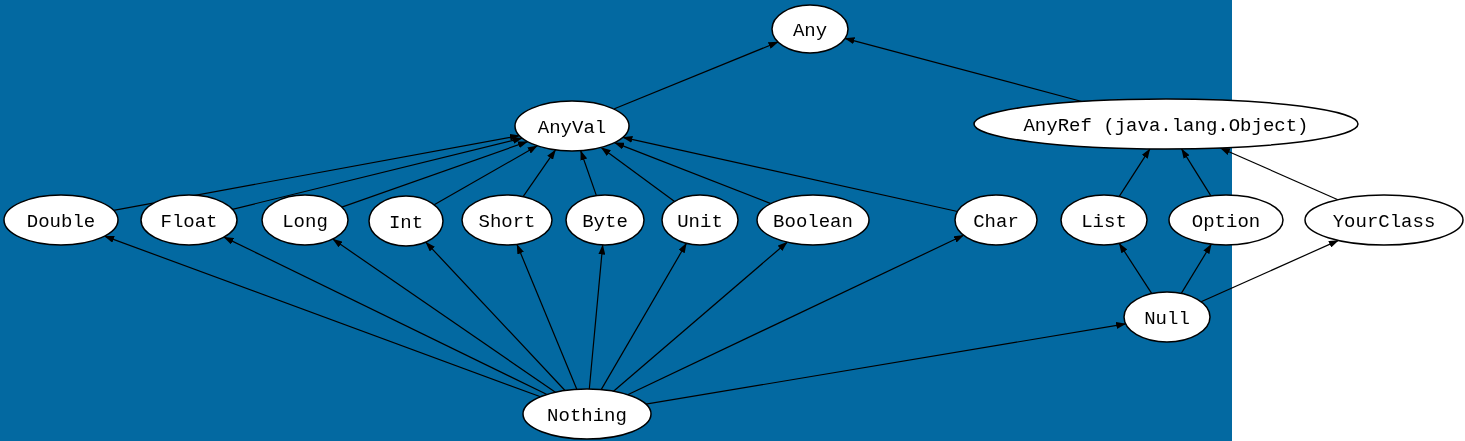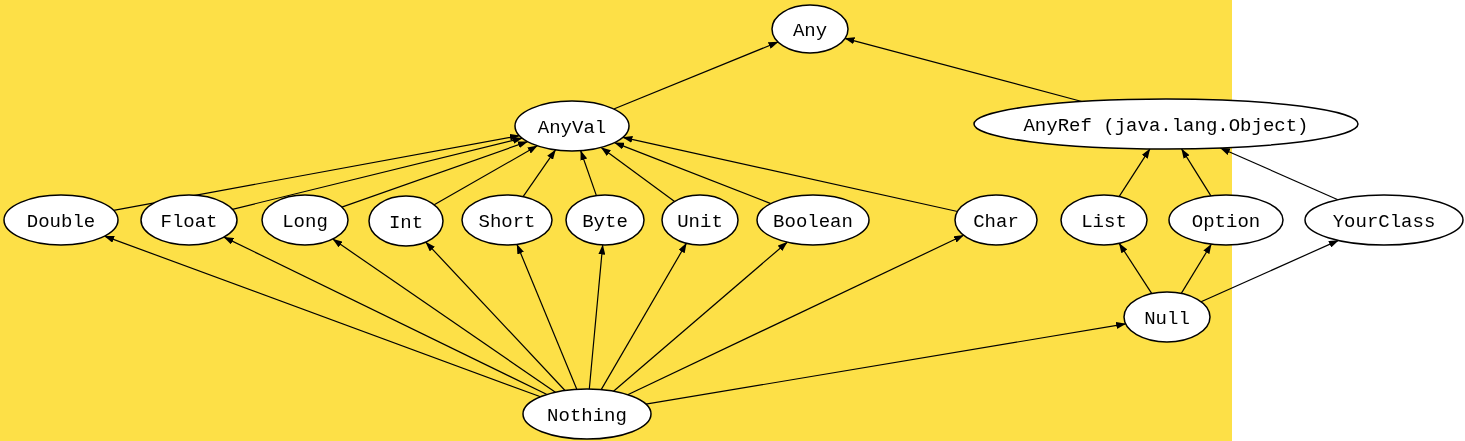"Any" .diagram-wrap { background: #fde047 -> #0369a1 }
